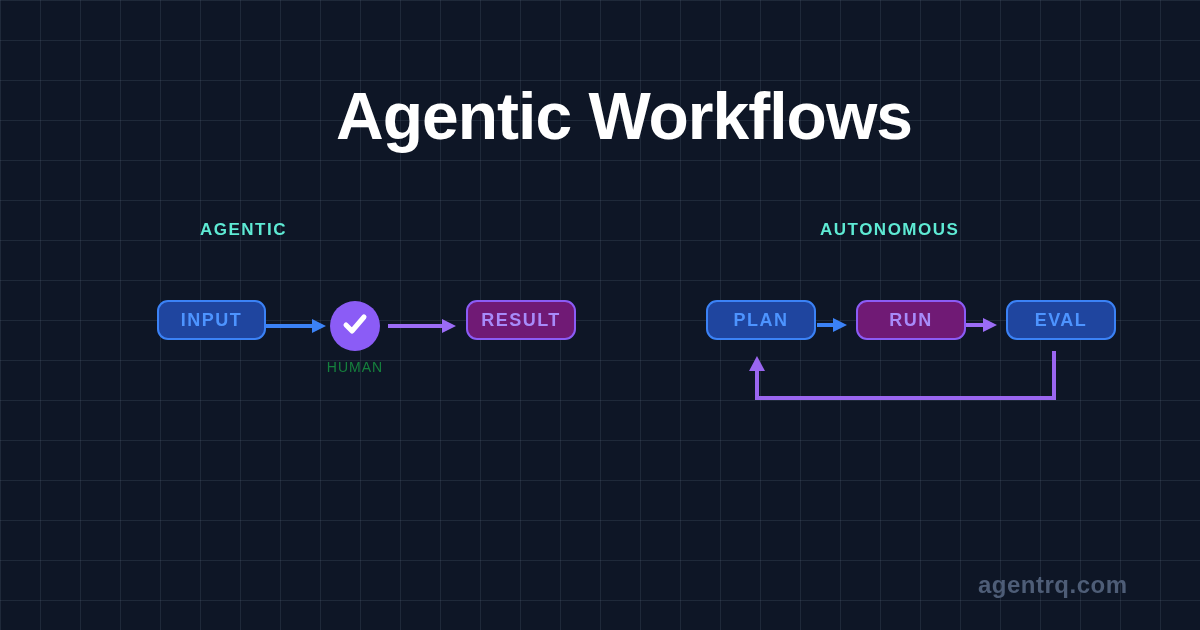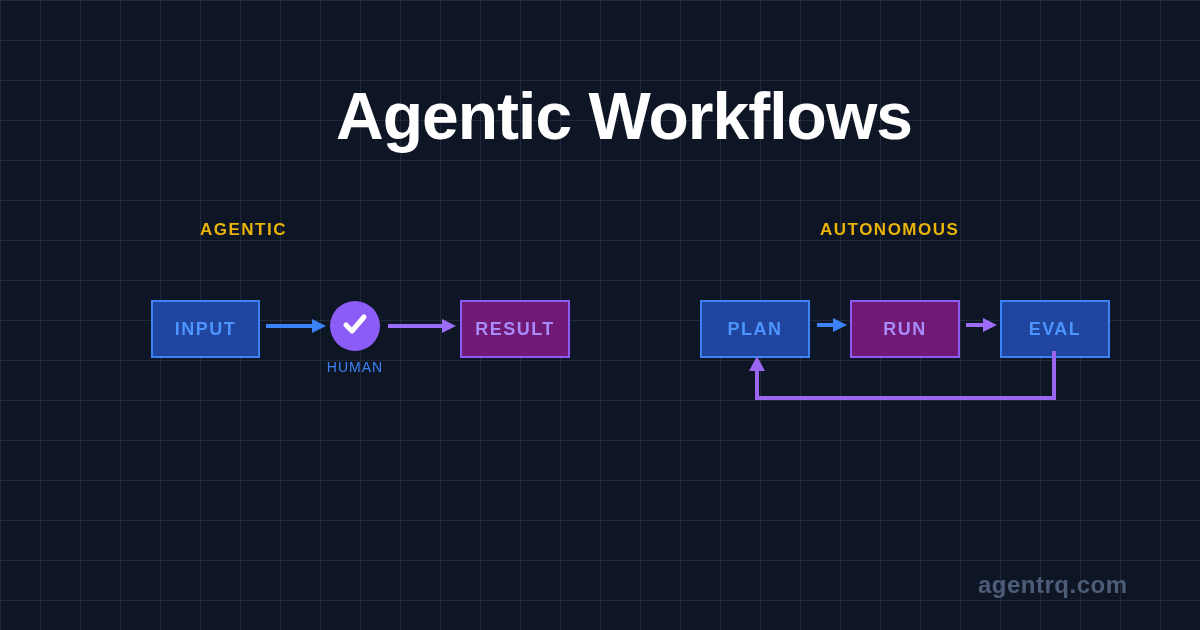"AGENTIC" .section-label { color: #eab308 -> #5eead4 }
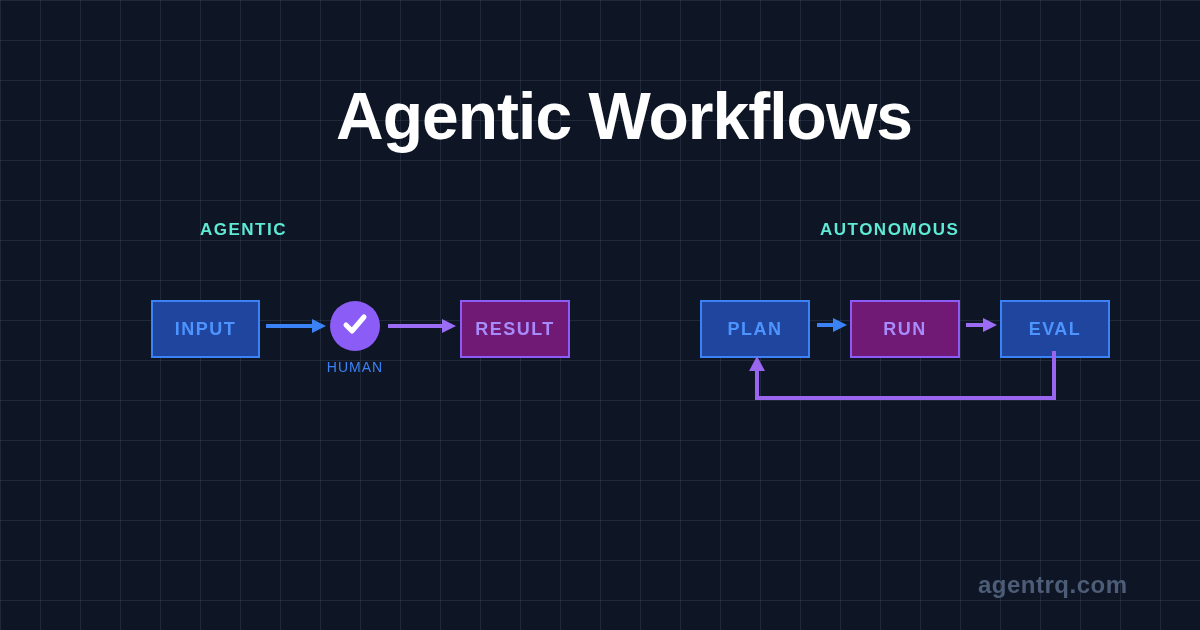"INPUT" .node { border-radius: 0 -> 11px; height: 58px -> 40px; margin-left: none -> 6px }
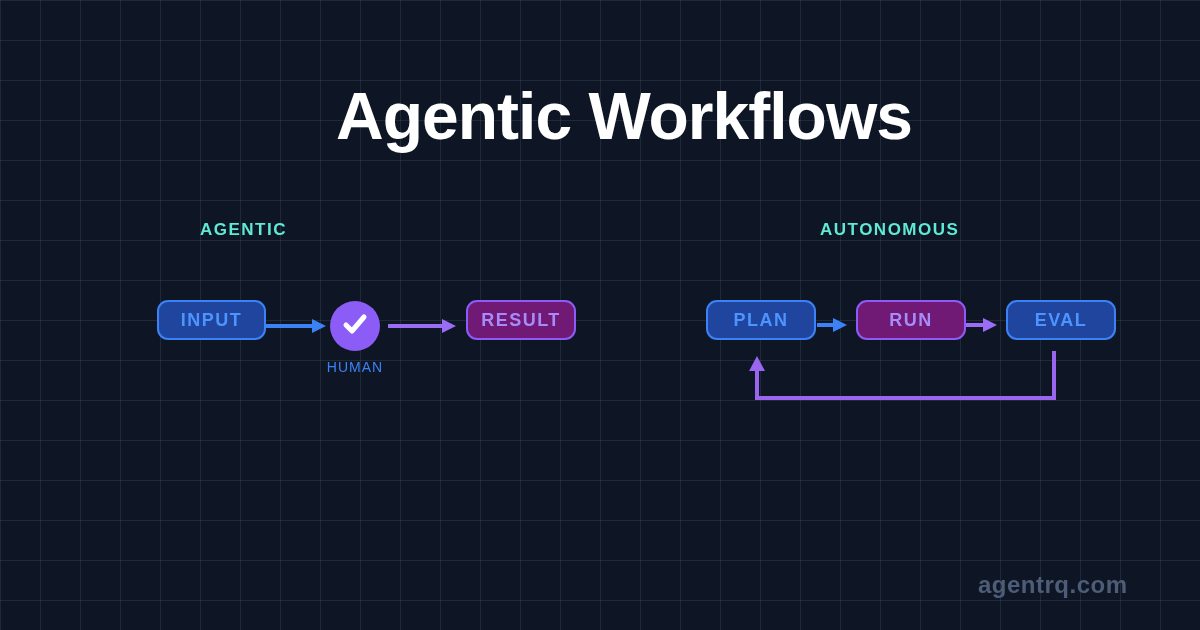"HUMAN" .human-label { color: #3b82f6 -> #15803d }
